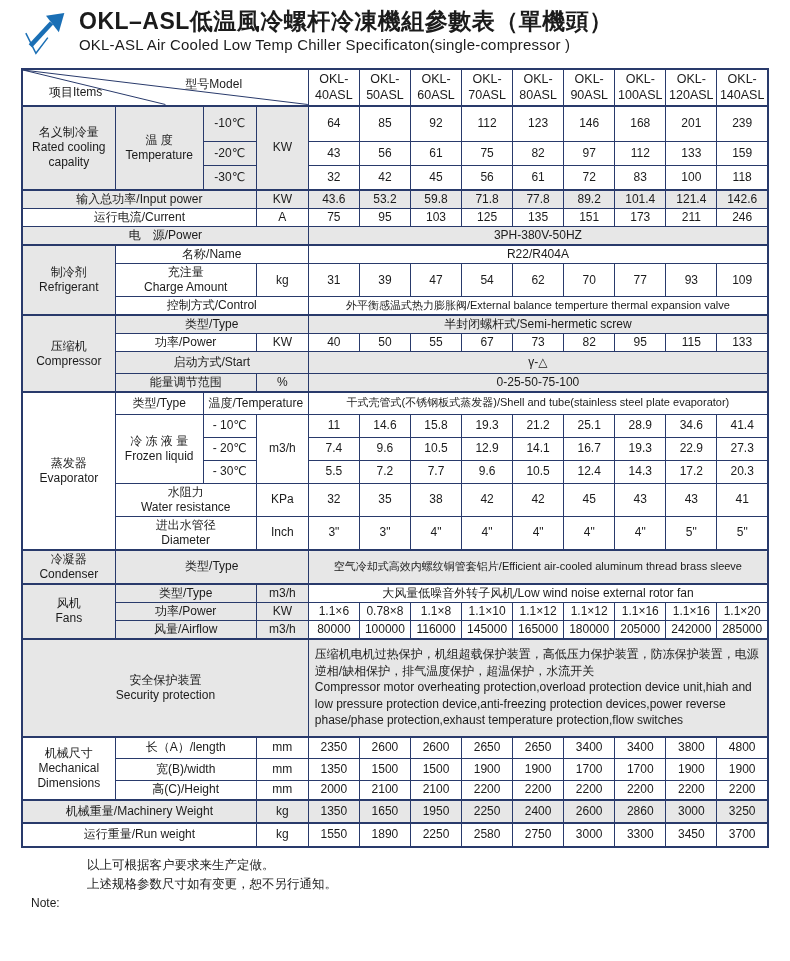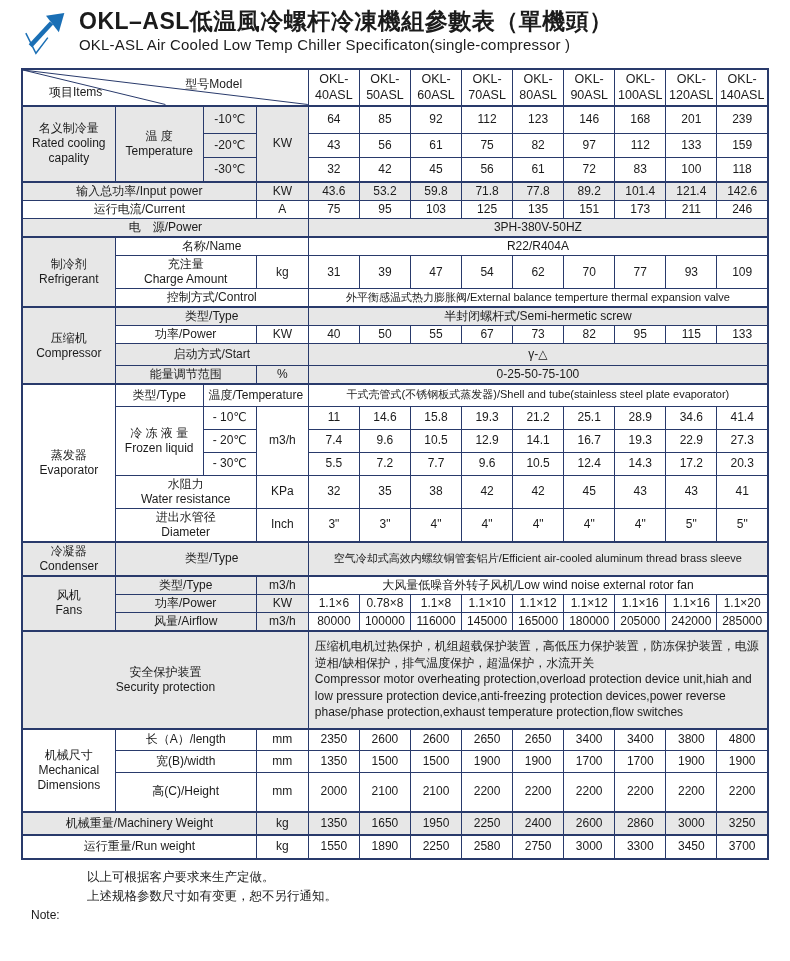"名义制冷量" tr.sec { height: 28px -> 36px }
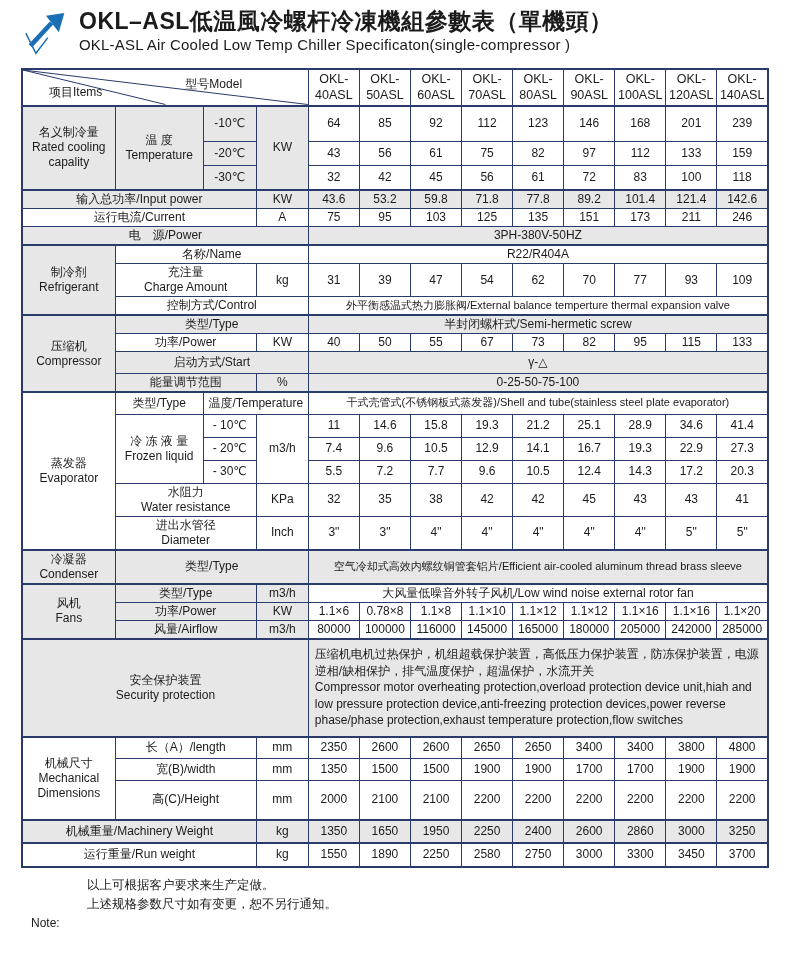"高(C)/Height" tr { height: 39px -> 19px }
